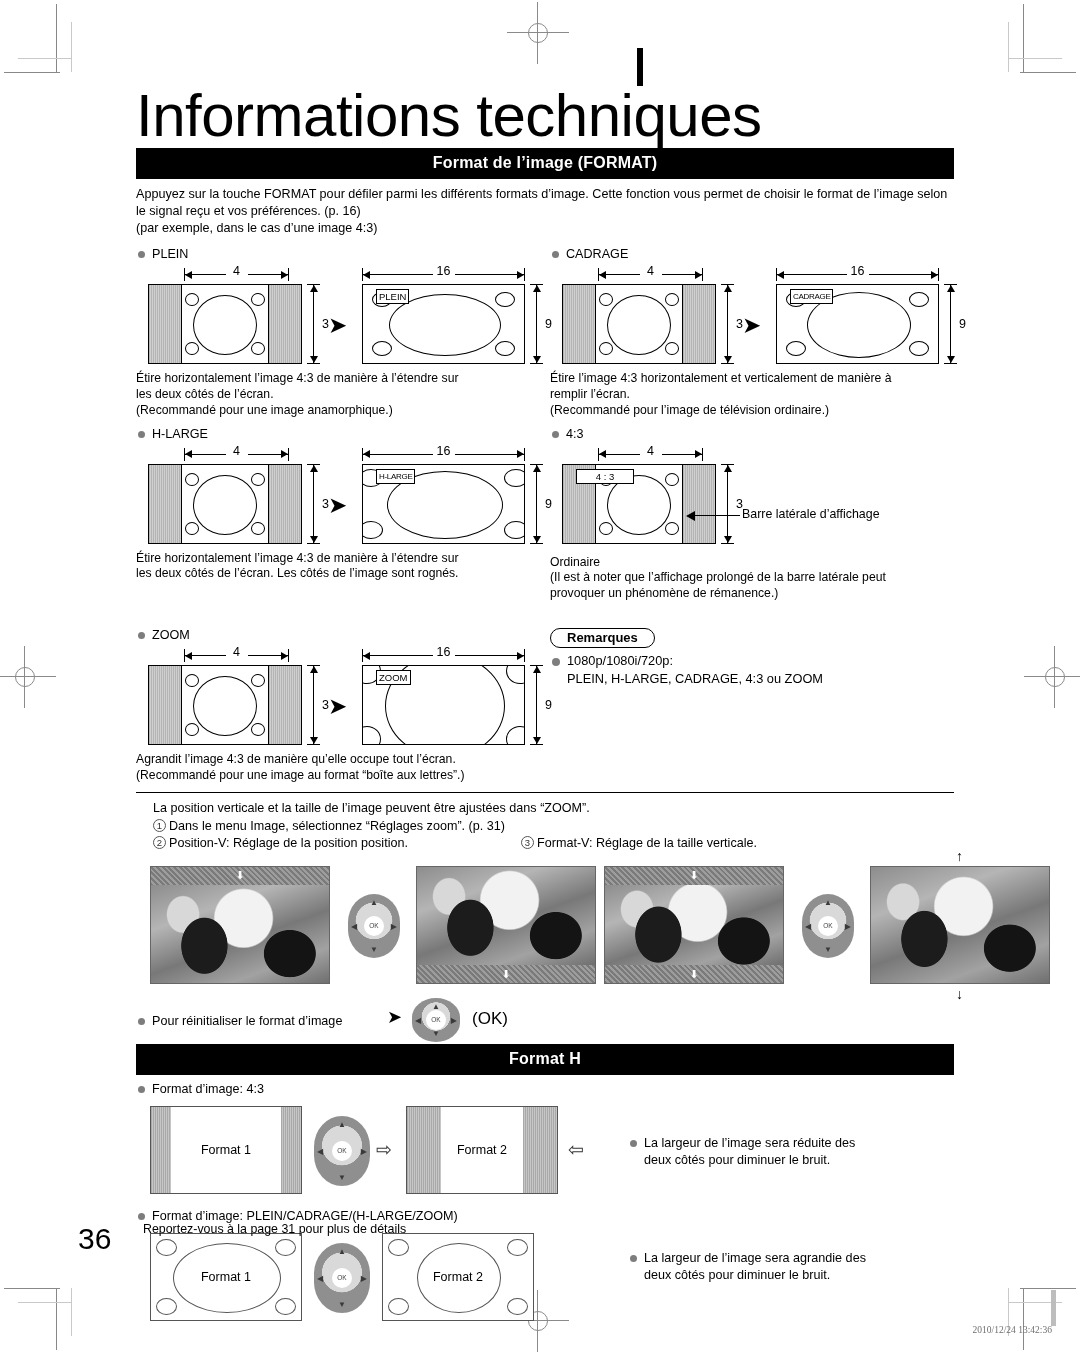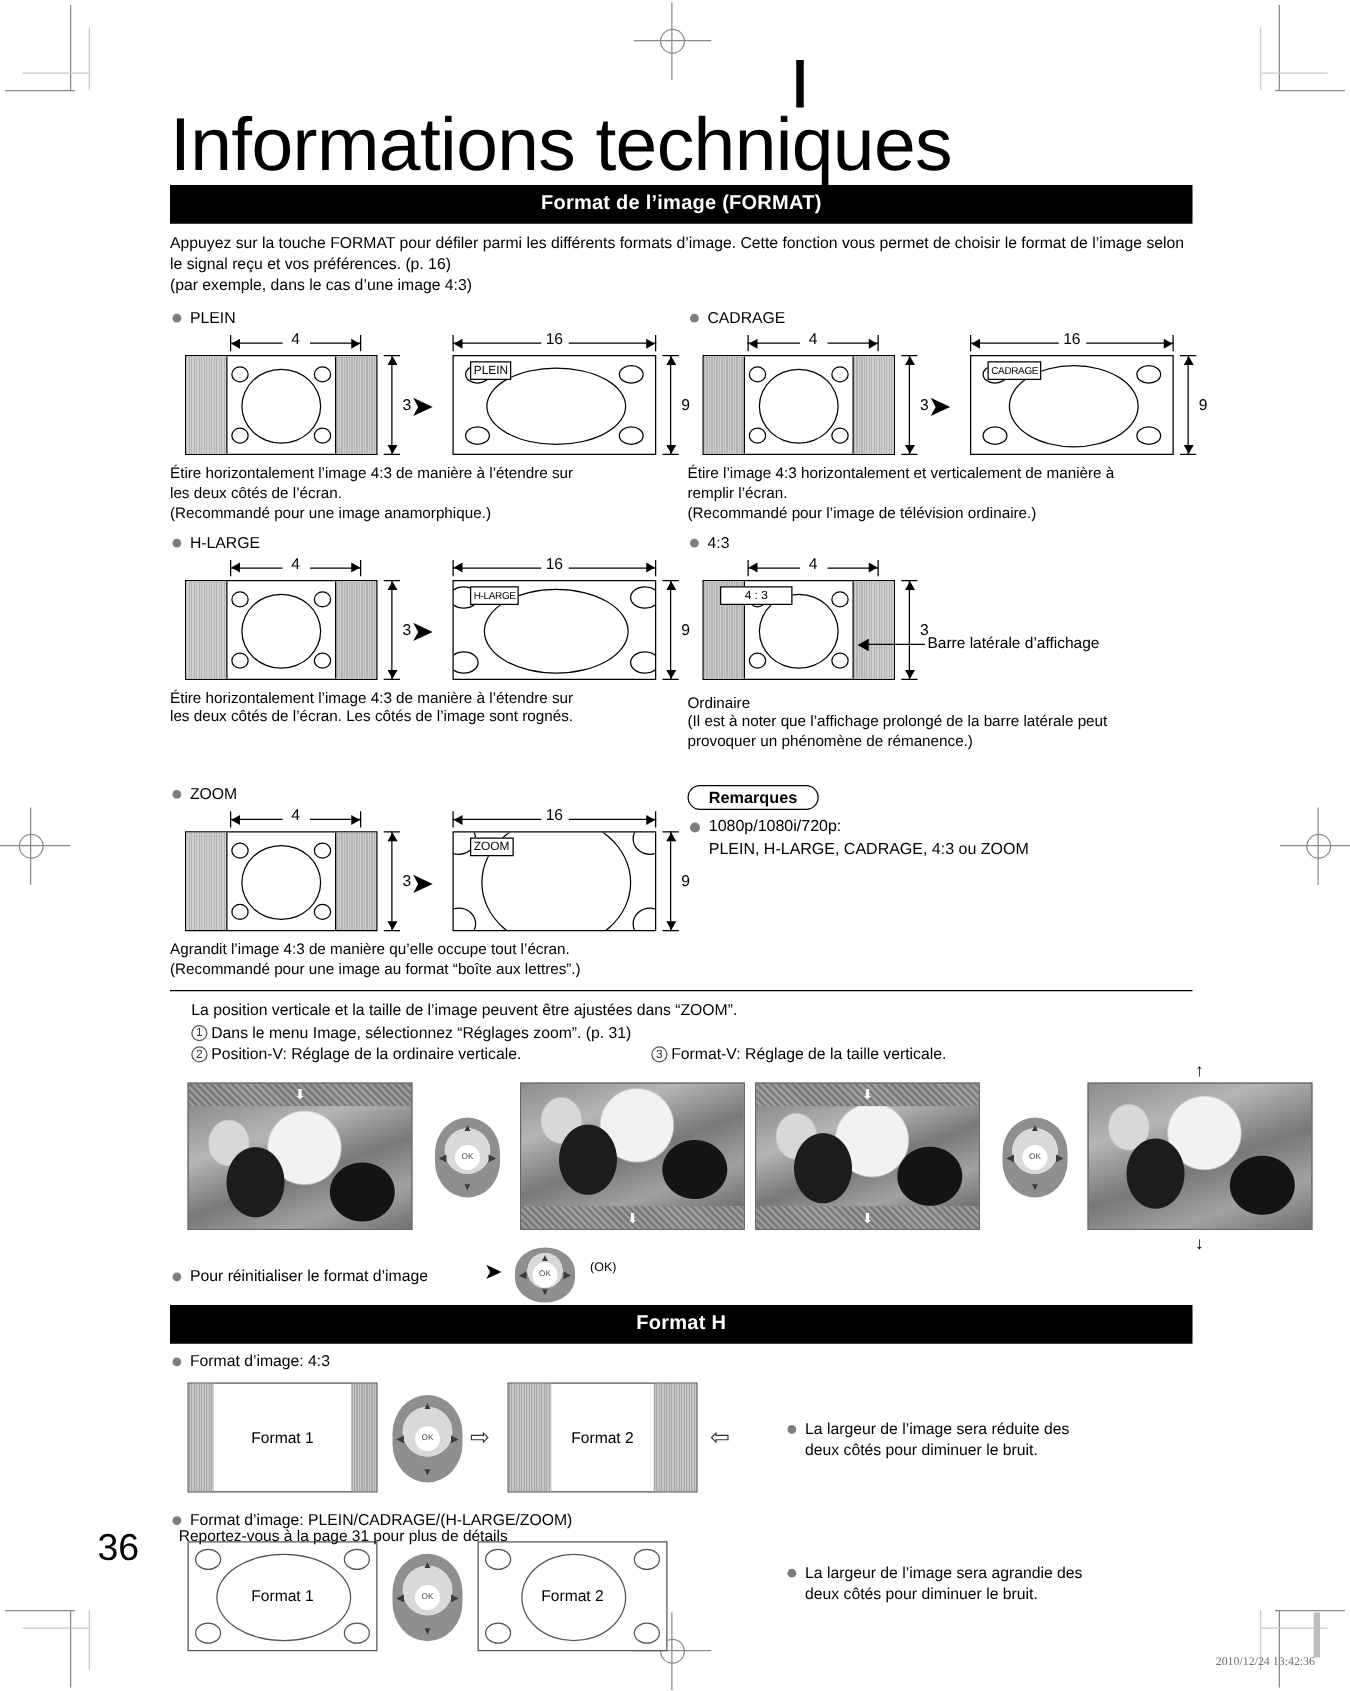"Position-V: Réglage de la ordinaire" span { text: ordinaire verticale -> position position }
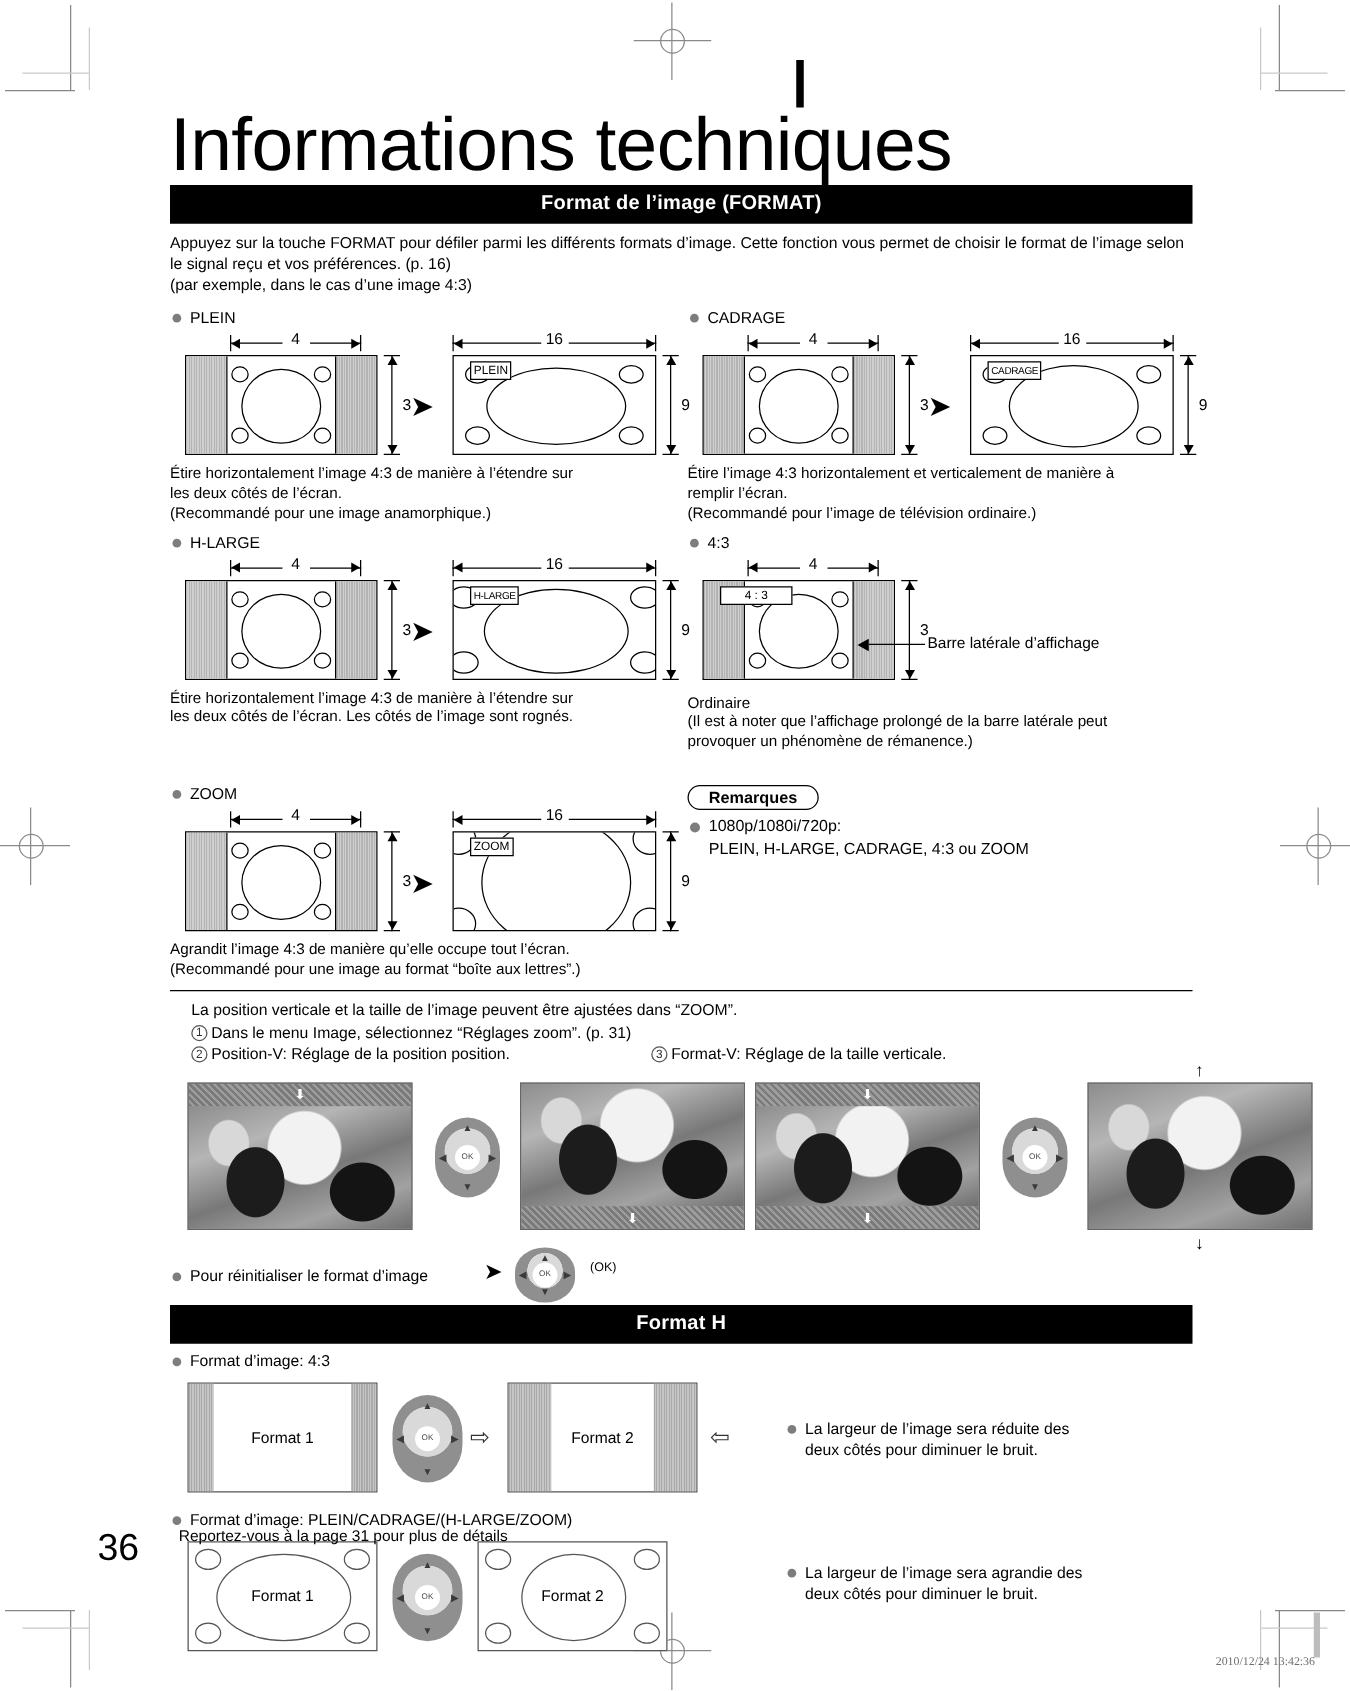"(OK)" div { font-size: 10px -> 17px }
